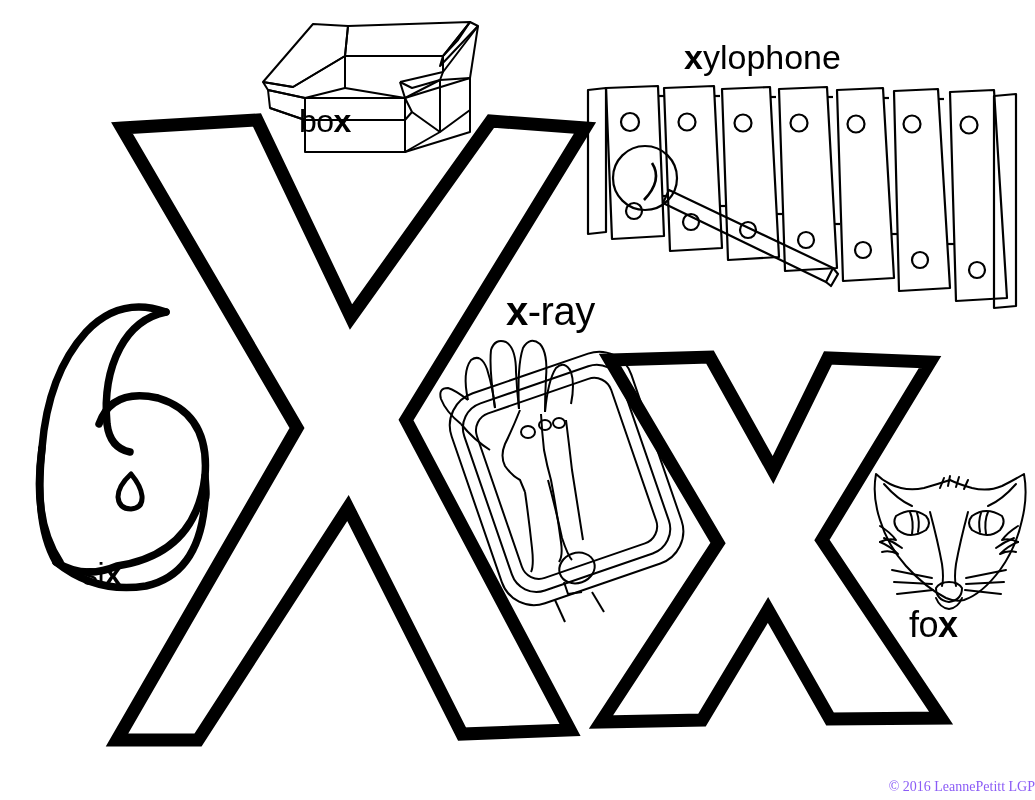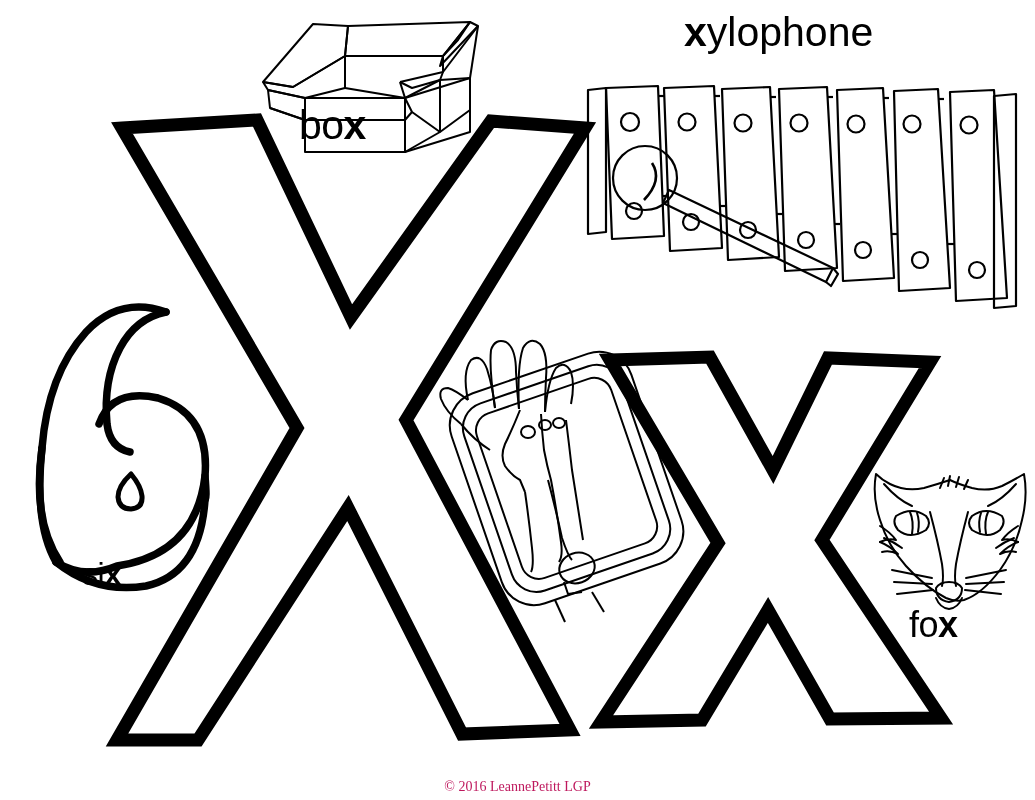"xylophone" #label-xylophone { font-size: 41px -> 34px; top: 12px -> 40px }
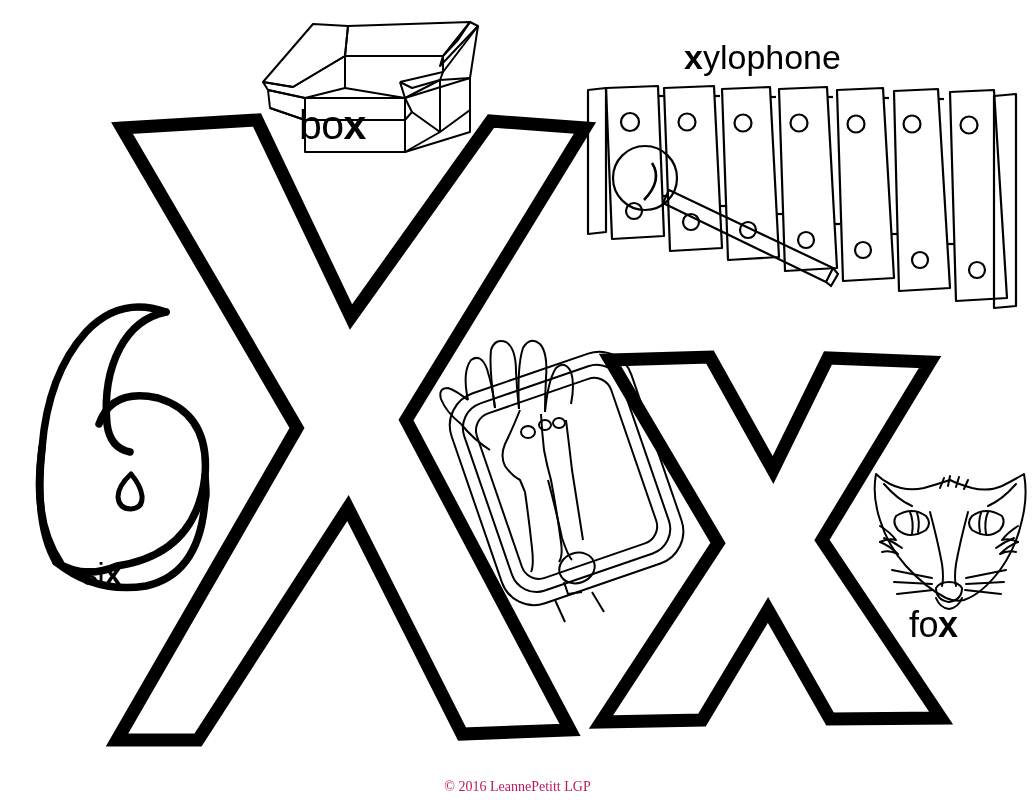"box" #label-box { font-size: 41px -> 32px }
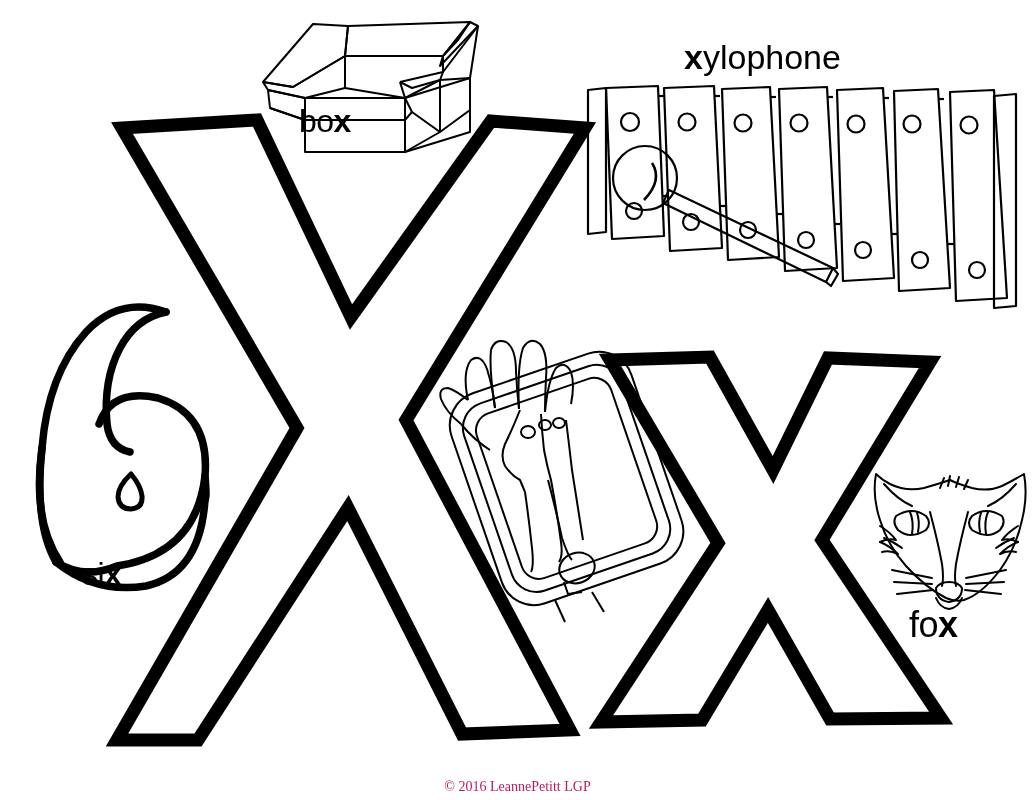"x-ray" div.lbl { html: none -> <div><span></span><b>x</b><span>-ray</span></div> }
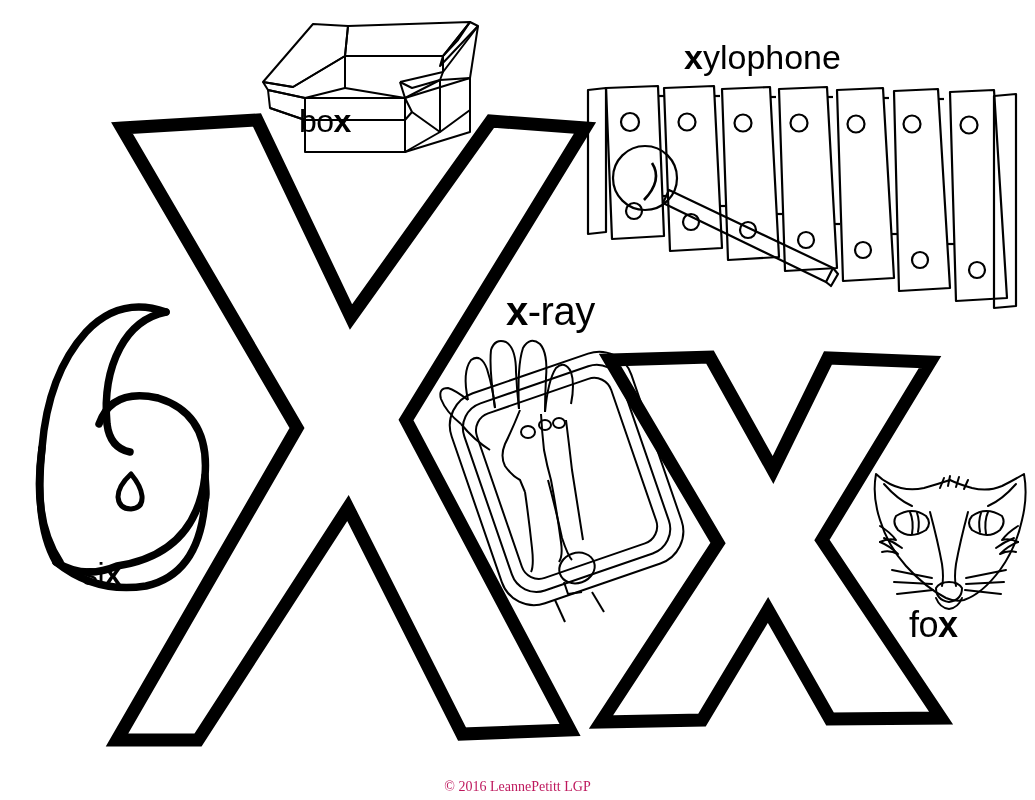"© 2016 LeannePetitt LGP" #copyright { color: #be185d -> #8b5cf6; text-align: center -> right }
